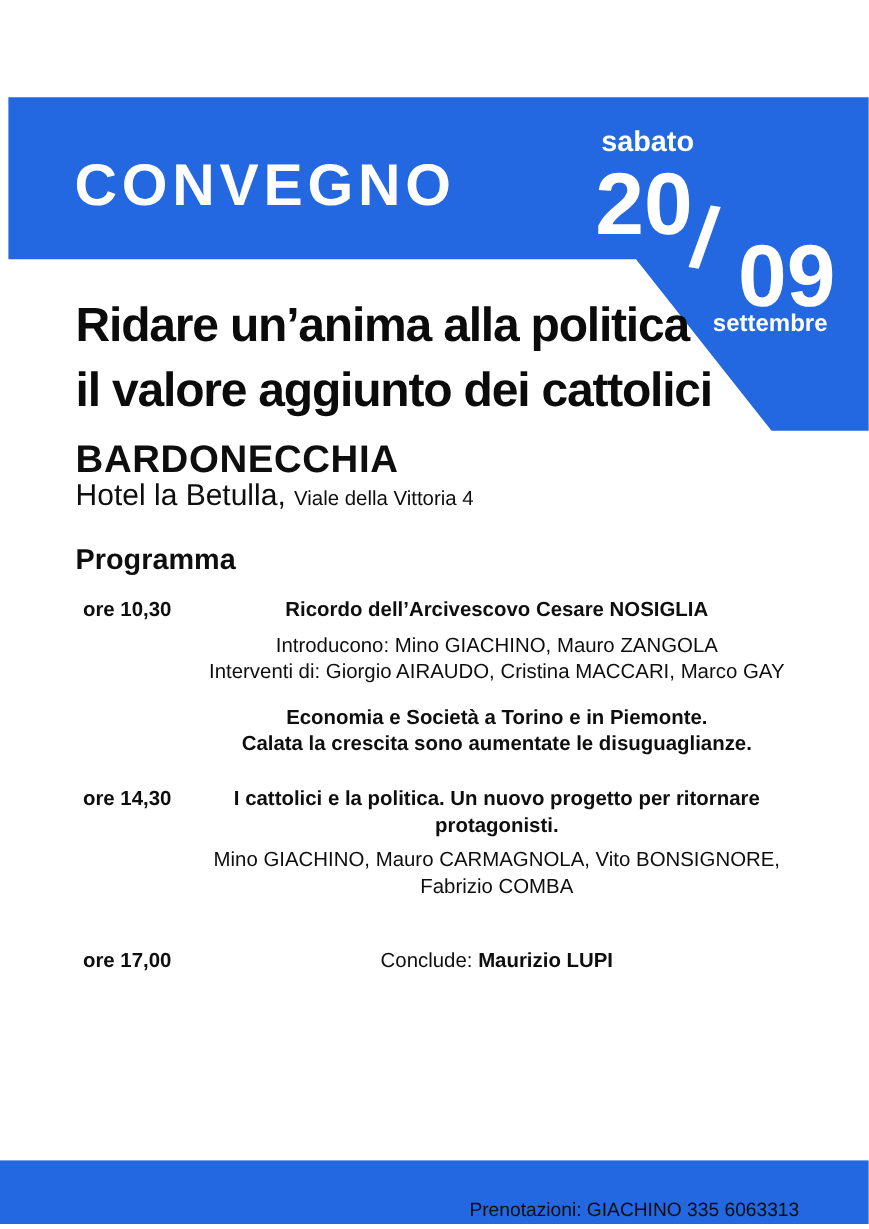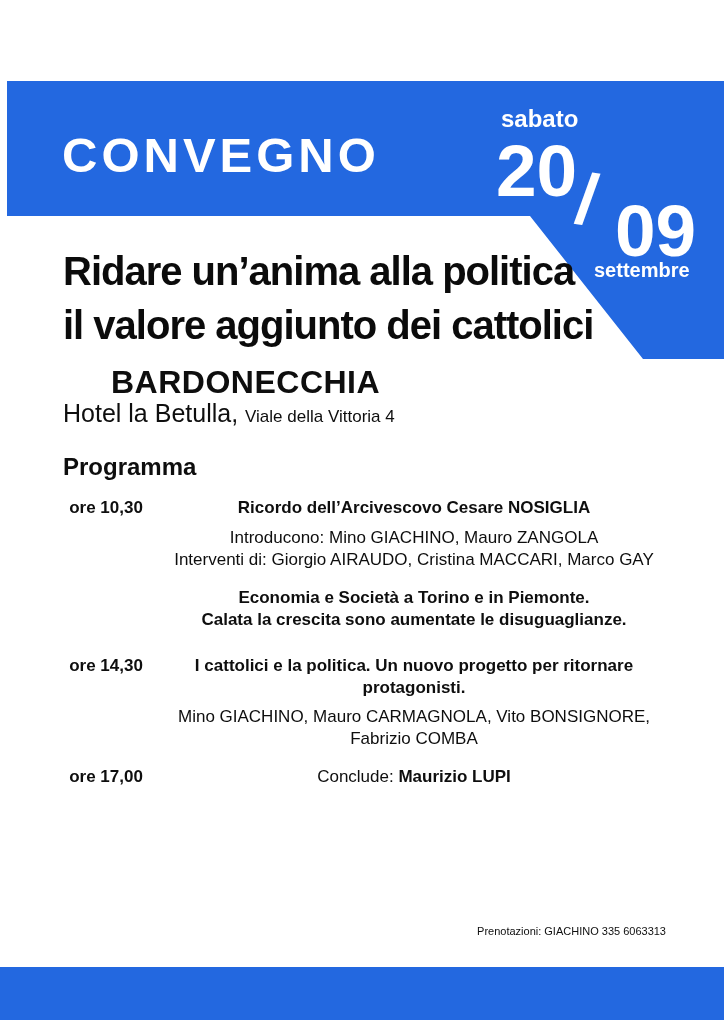"BARDONECCHIA" .city { margin-left: 48px -> none }
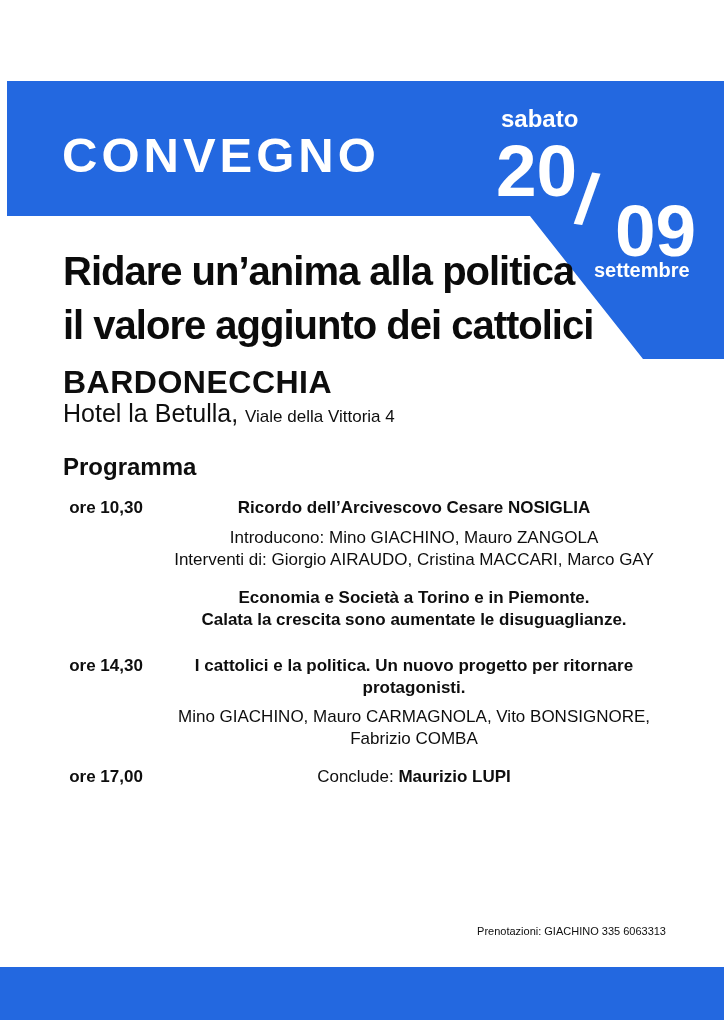"ore 17,00" .session-3 { margin-top: 16px -> 40px }
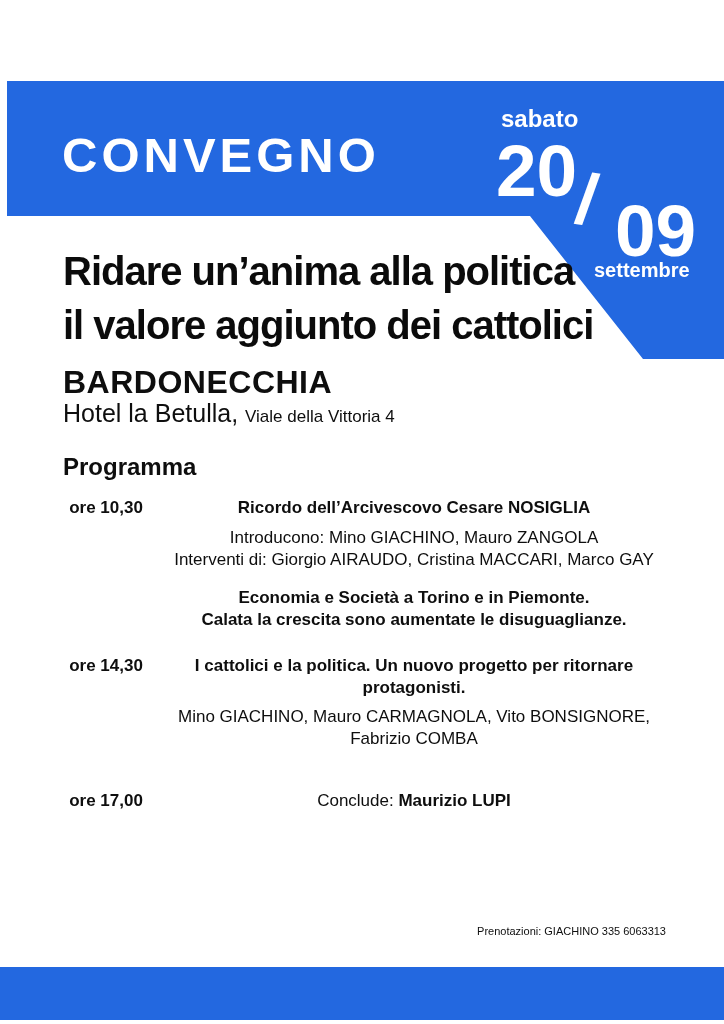"Prenotazioni: GIACHINO 335 6063313" .booking { font-size: 11px -> 16px; top: 922px -> 1000px }
